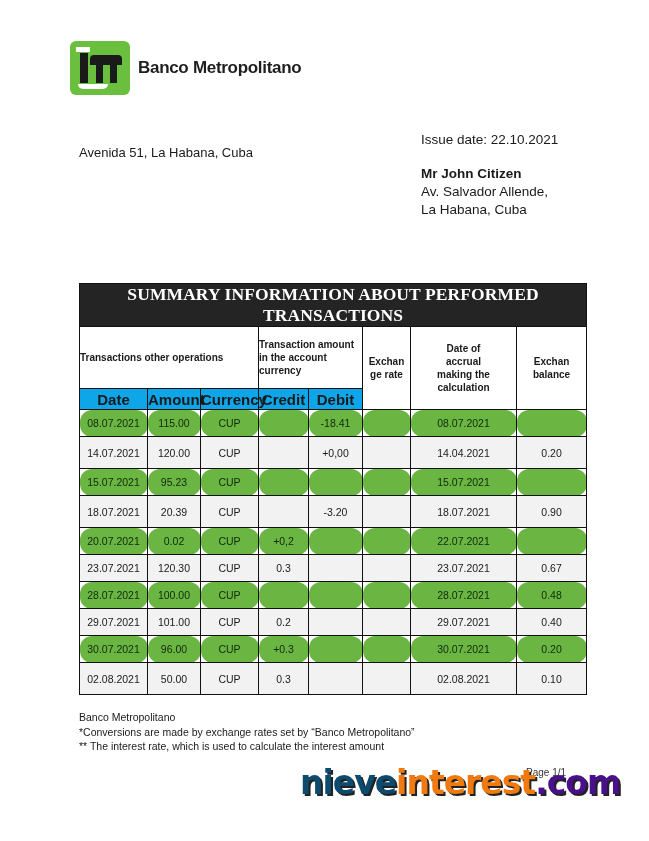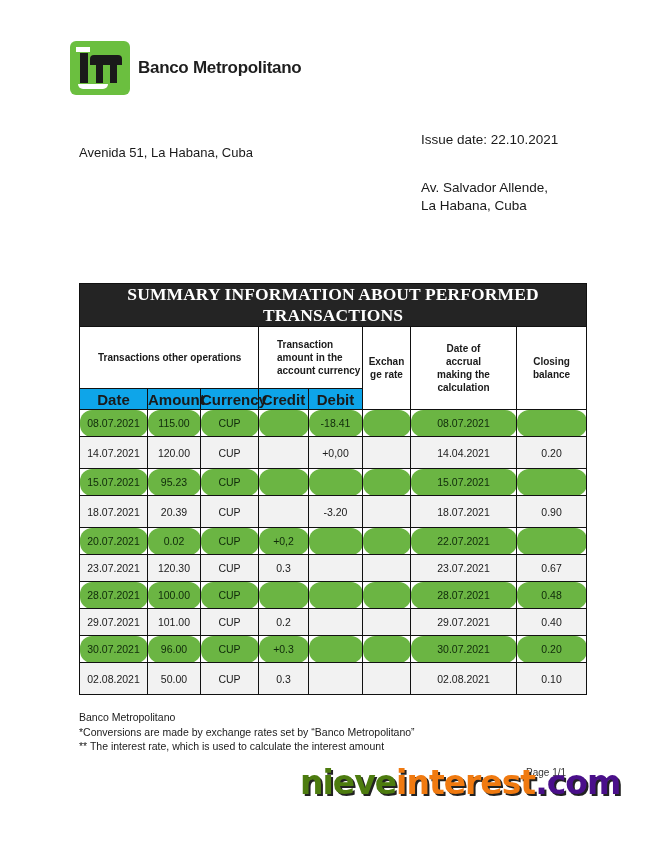"Issue date: 22.10.2021" .right-block .issue { margin-bottom: 30px -> 16px }
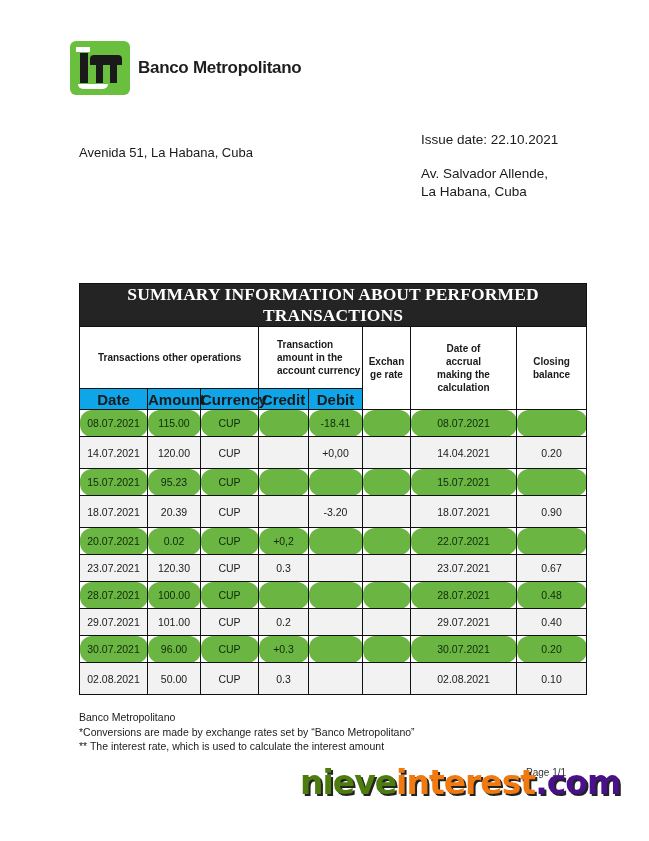"Mr John Citizen" div.name { html: none -> <div>Mr John Citizen</div> }
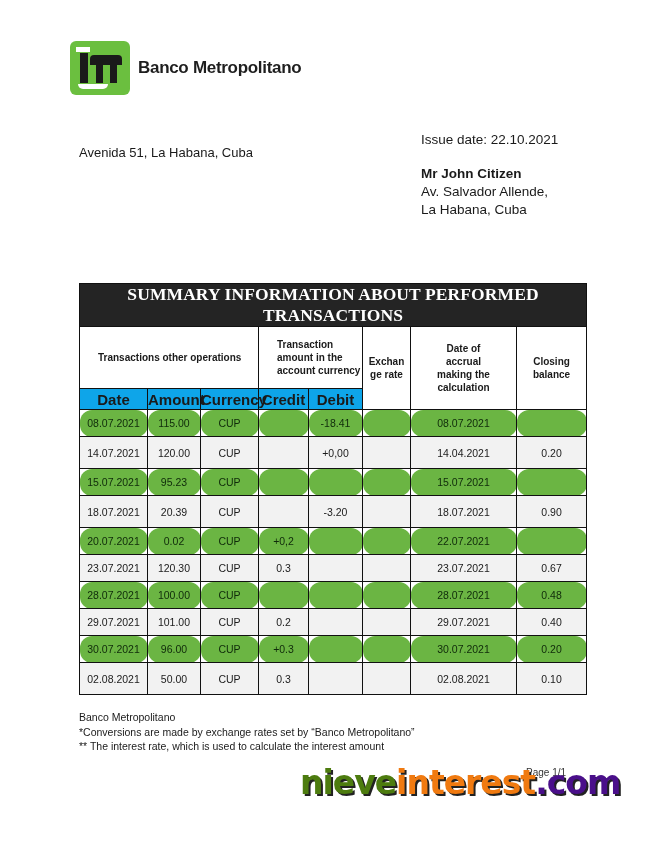"Transaction amount in the account" .hdr th.left { padding-left: 18px -> 0 }
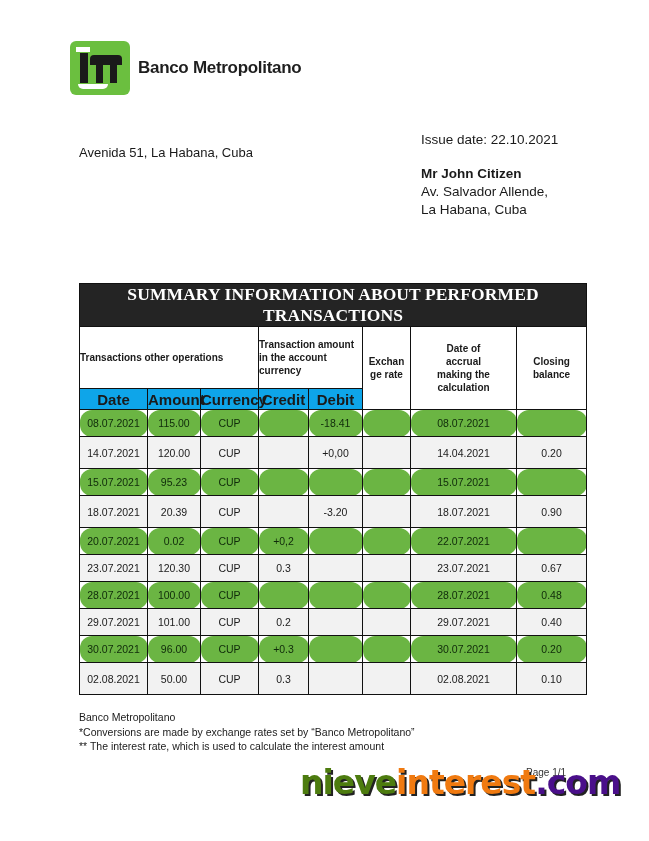"Closing balance" th { text: Closing -> Exchan }
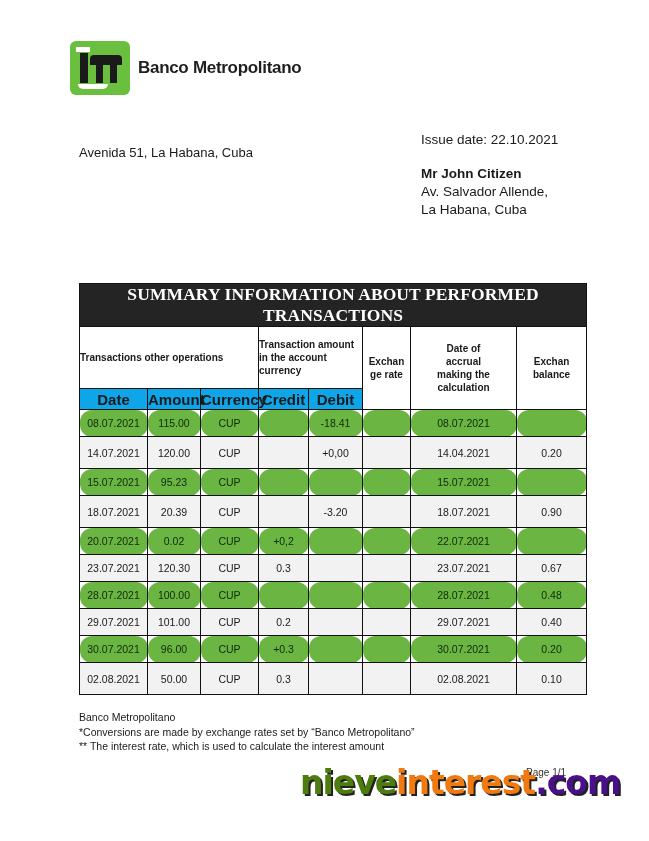"nieve" .wm .y { color: #4d7c0f -> #0c4a6e }
